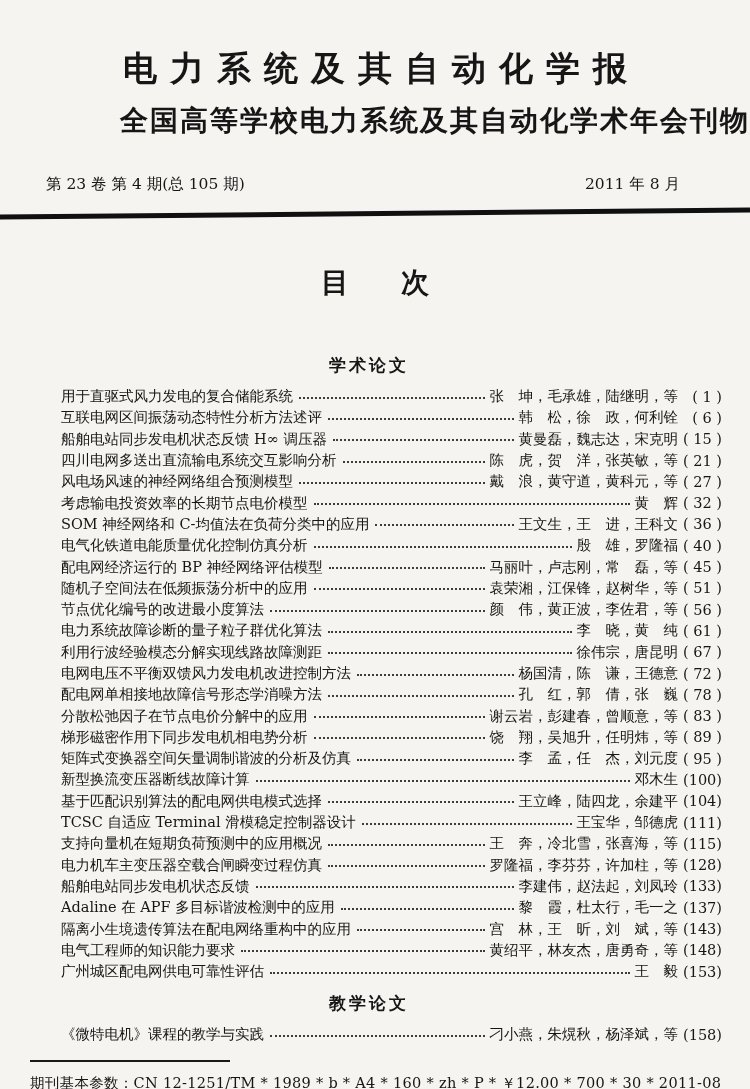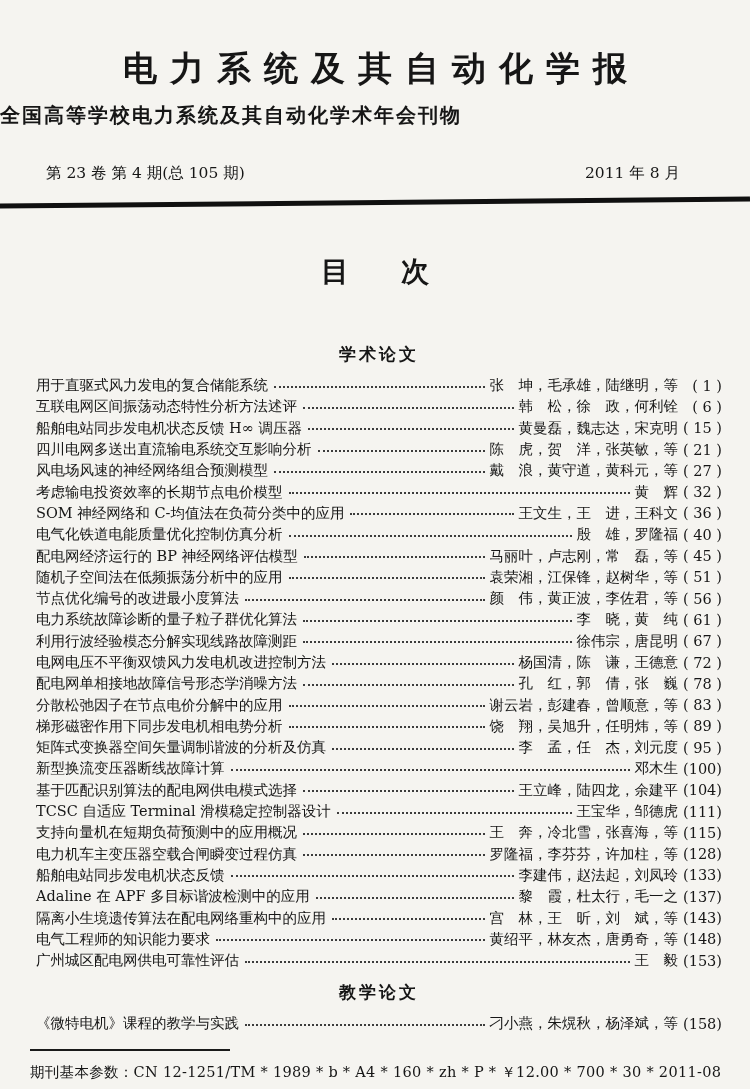"全国高等学校电力系统及其自动化学术年会刊物" .jsubtitle { font-size: 20px -> 28px; text-align: left -> right }
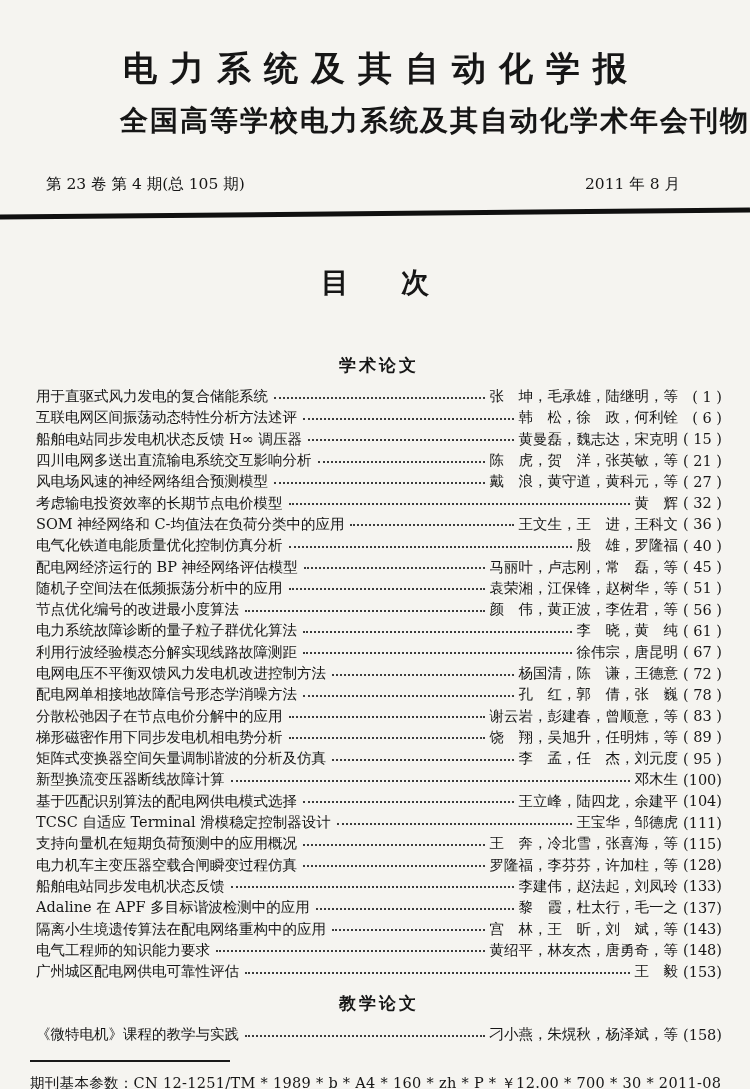"学术论文" .entries-block { padding: 0 28px 0 36px -> 0 28px 0 16px }
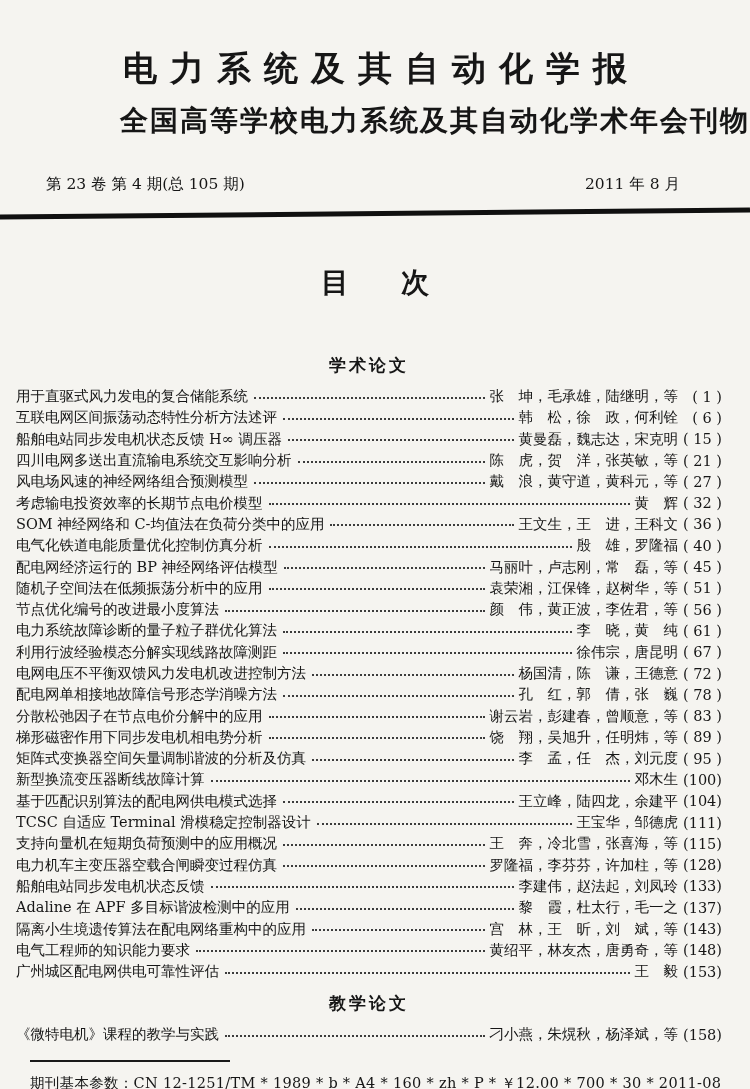"用于直驱式风力发电的复合储能系统" .entry .t { margin-left: none -> 45px }
